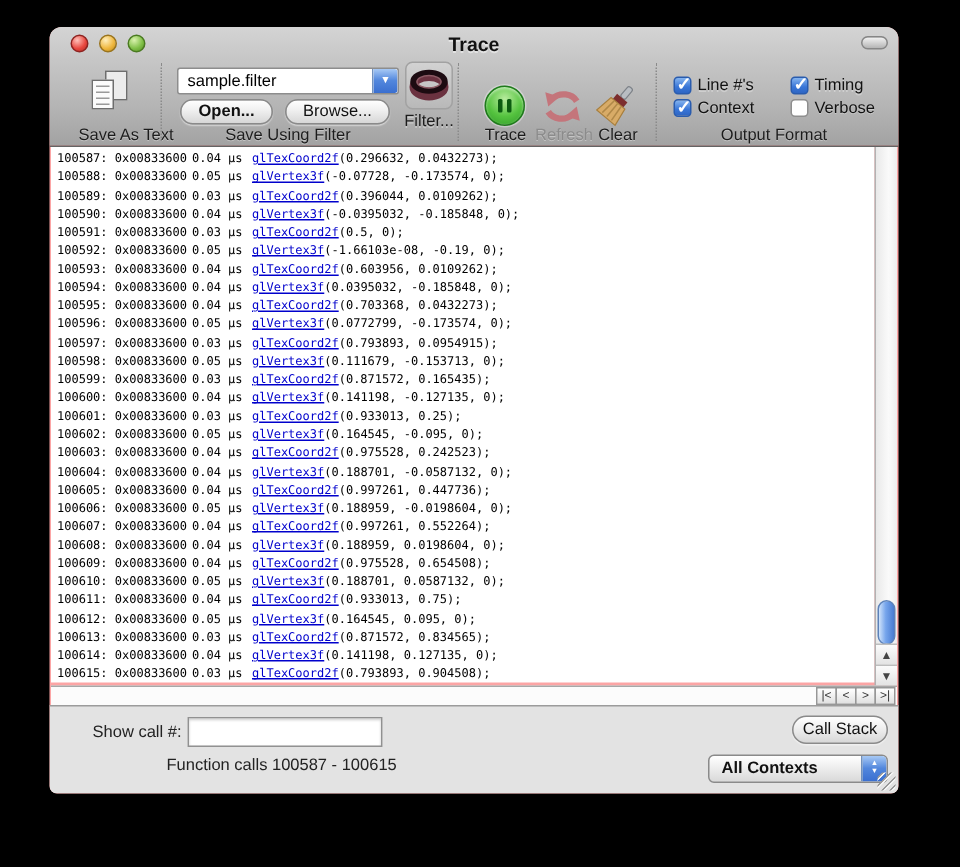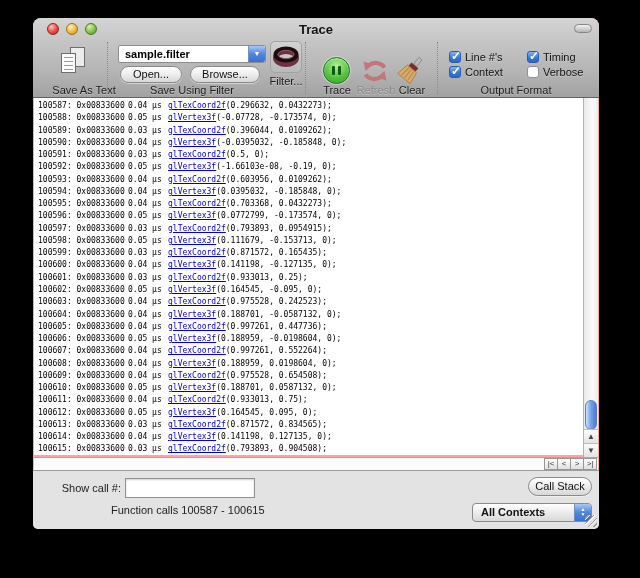"sample.filter" .combo .val { font-weight: bold -> normal }
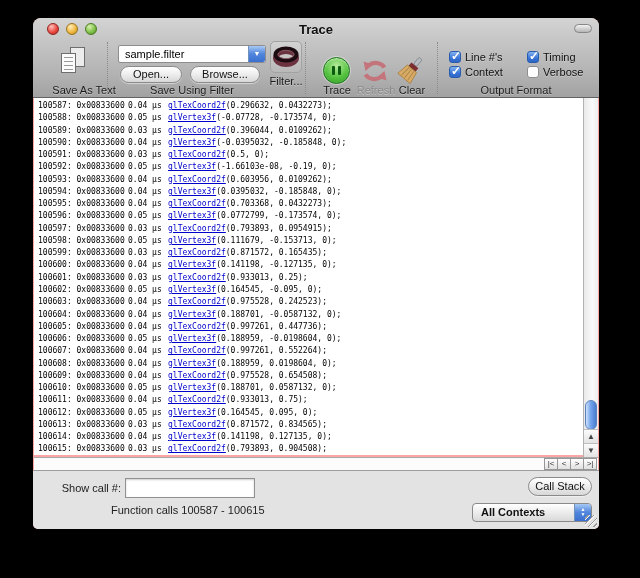"Open..." div.aqua-btn { font-weight: none -> bold }
